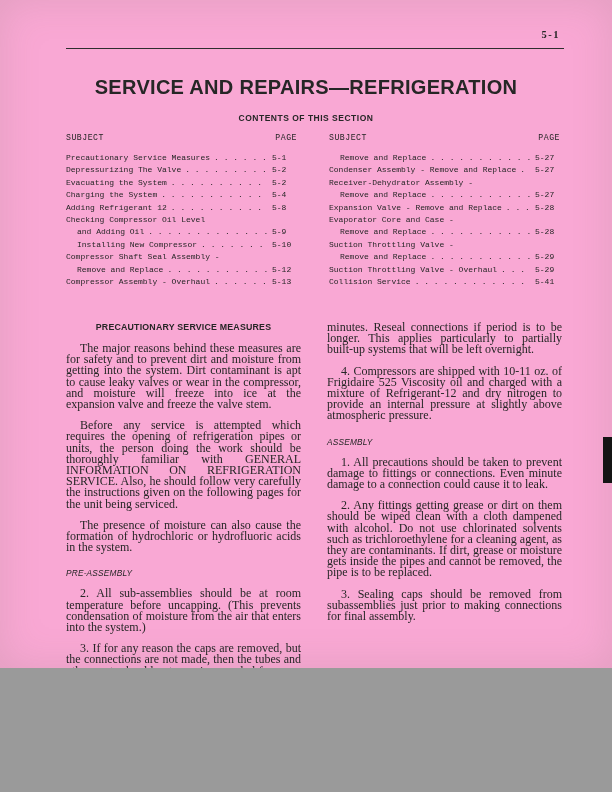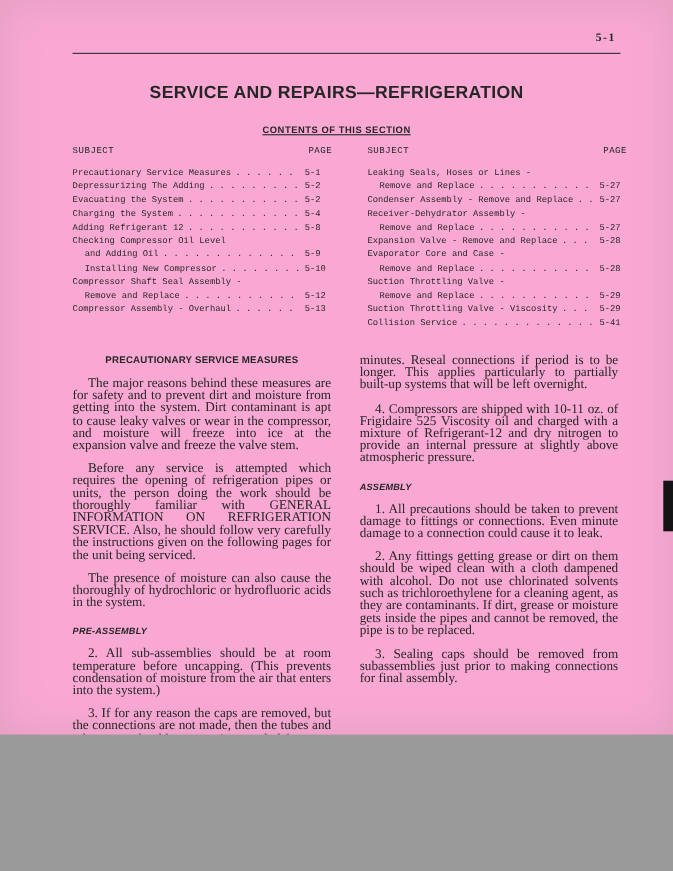"SERVICE AND REPAIRS—REFRIGERATION" .title { font-size: 16px -> 20px }
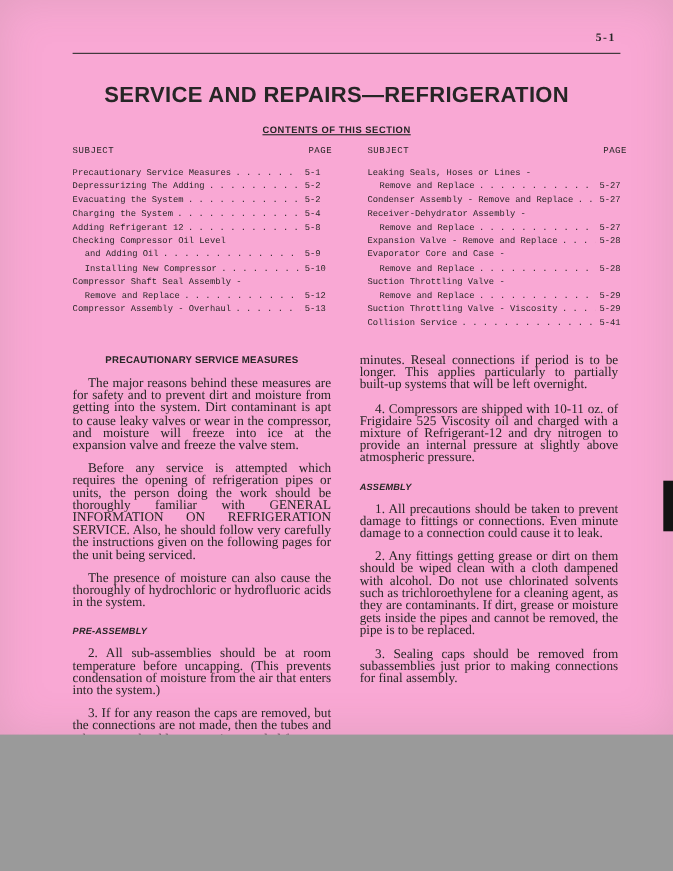"CONTENTS OF THIS SECTION" .contents-title { text-decoration: underline -> none }
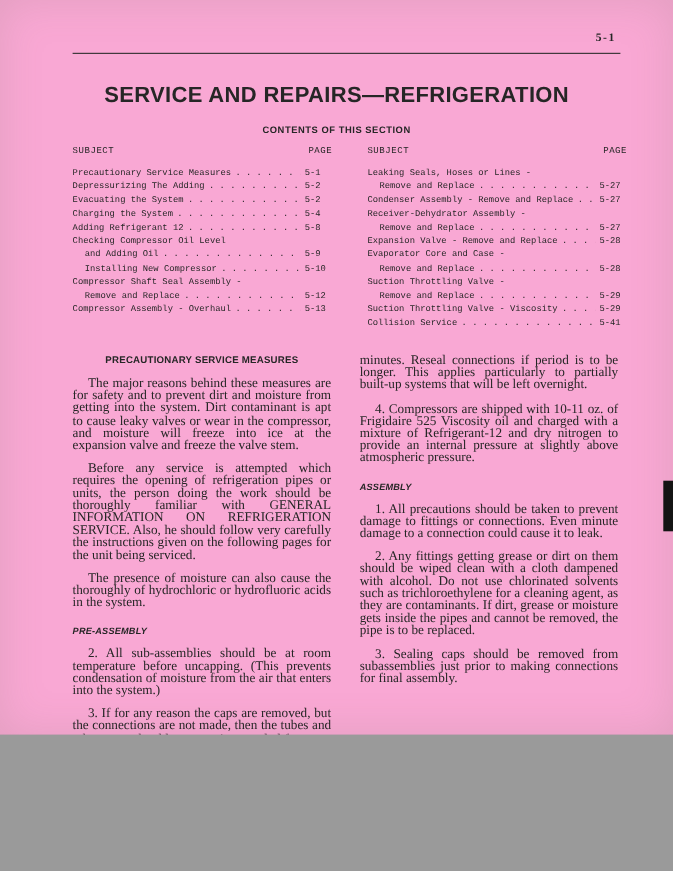"SUBJECT" .toc { right: 42px -> 52px }
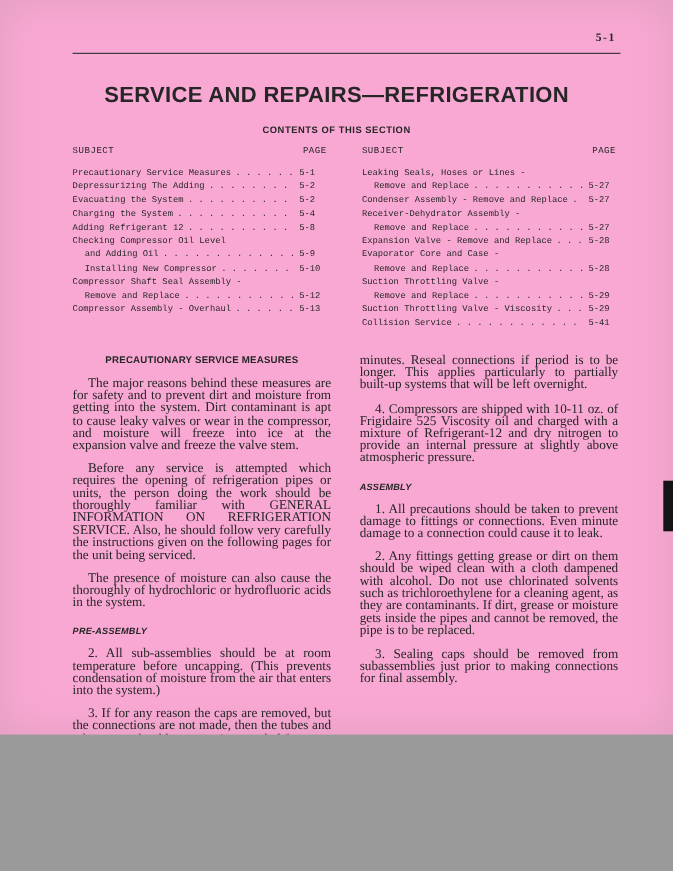"Leaking Seals, Hoses or Lines" div.toc-row { html: <div> <span>Leaking Seals, Hoses or Lines -</span> </div> -> none }
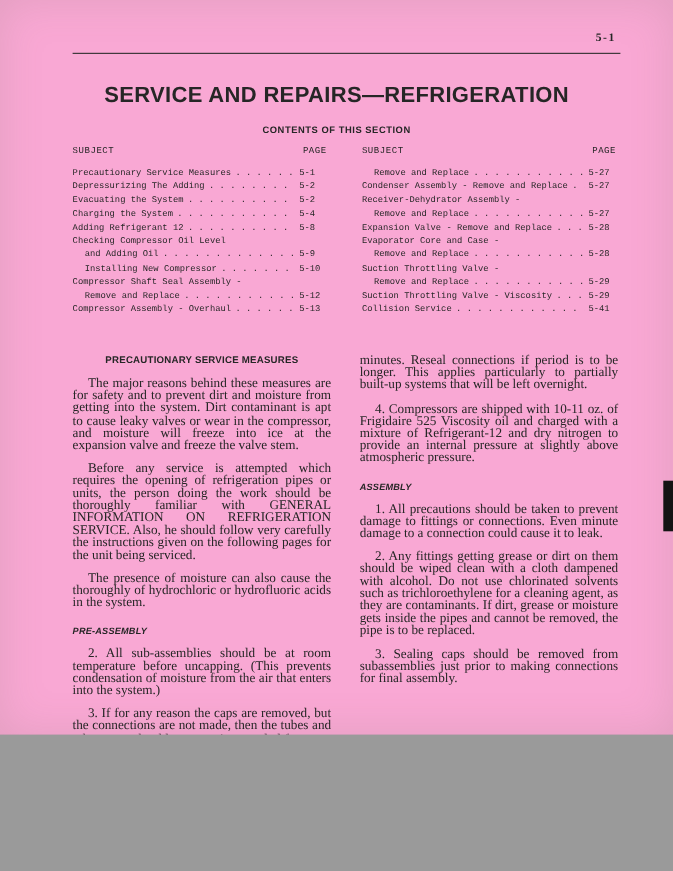"Depressurizing The Adding" span.t { text: Adding -> Valve }
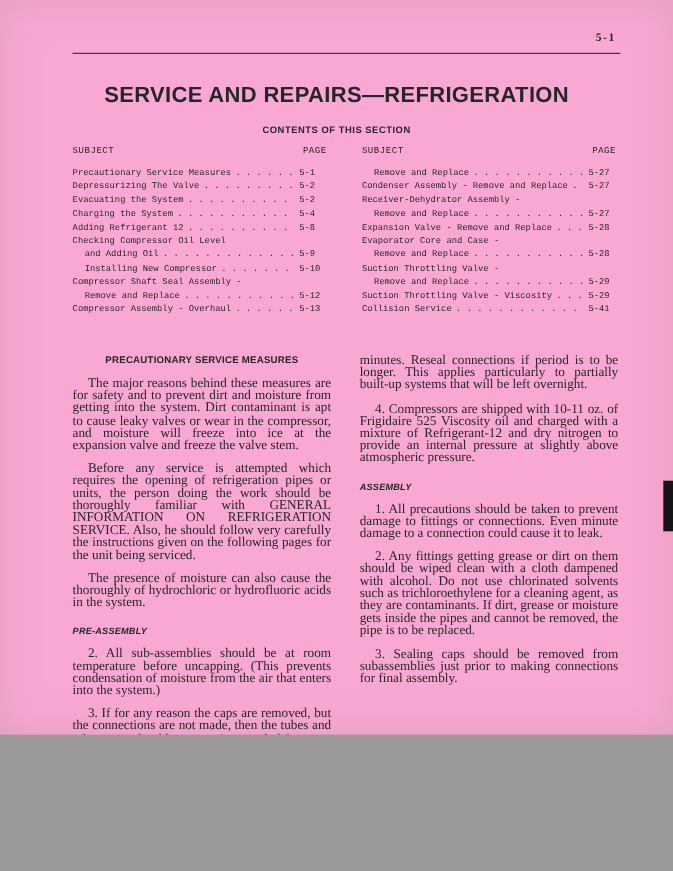"Suction Throttling Valve - Viscosity" span.t { text: Viscosity -> Overhaul }
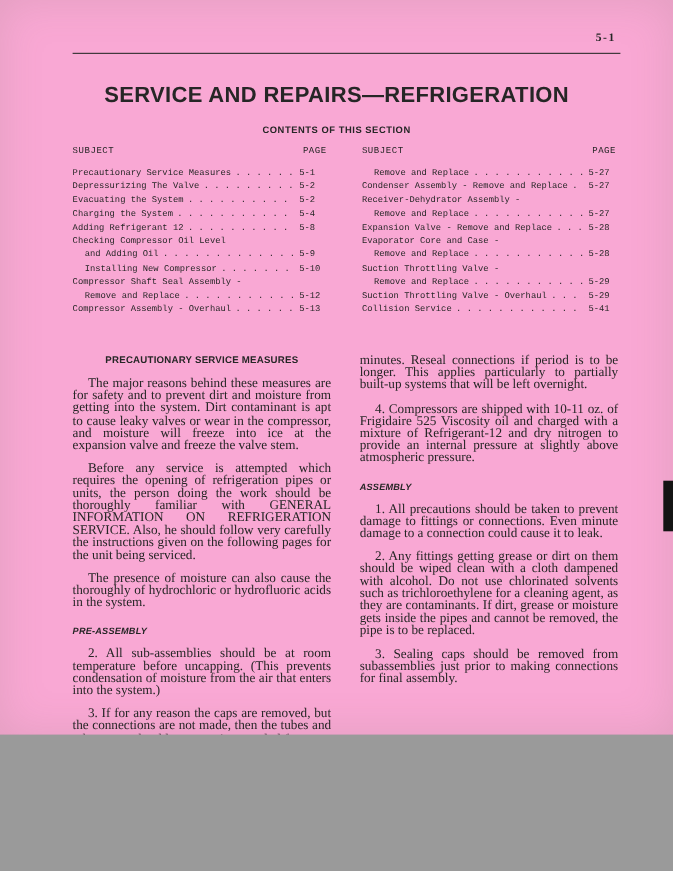"ASSEMBLY" .sub-head { font-weight: bold -> normal }
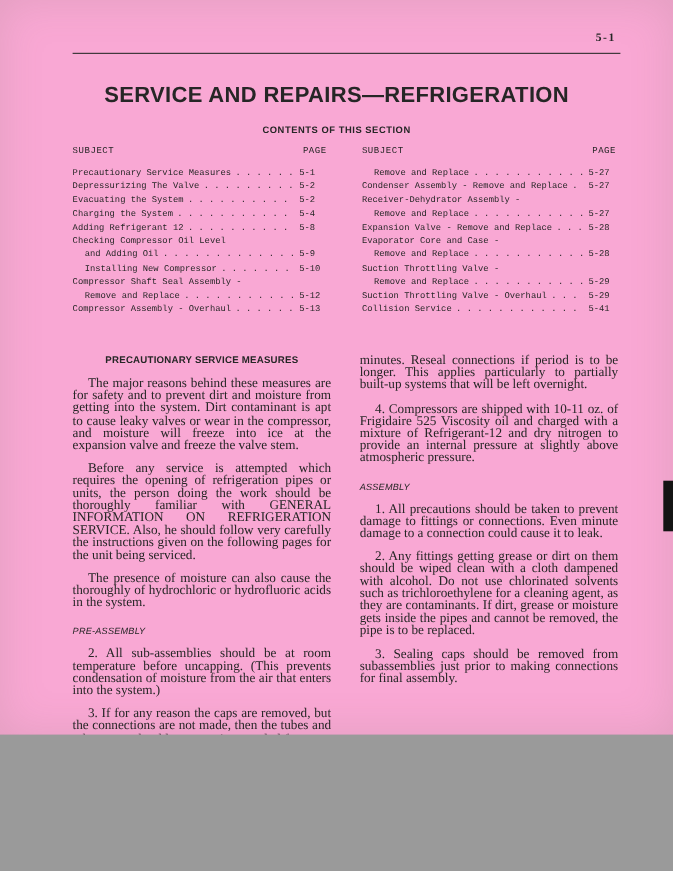"The presence of moisture can" p.body-p { text: thoroughly -> formation }
